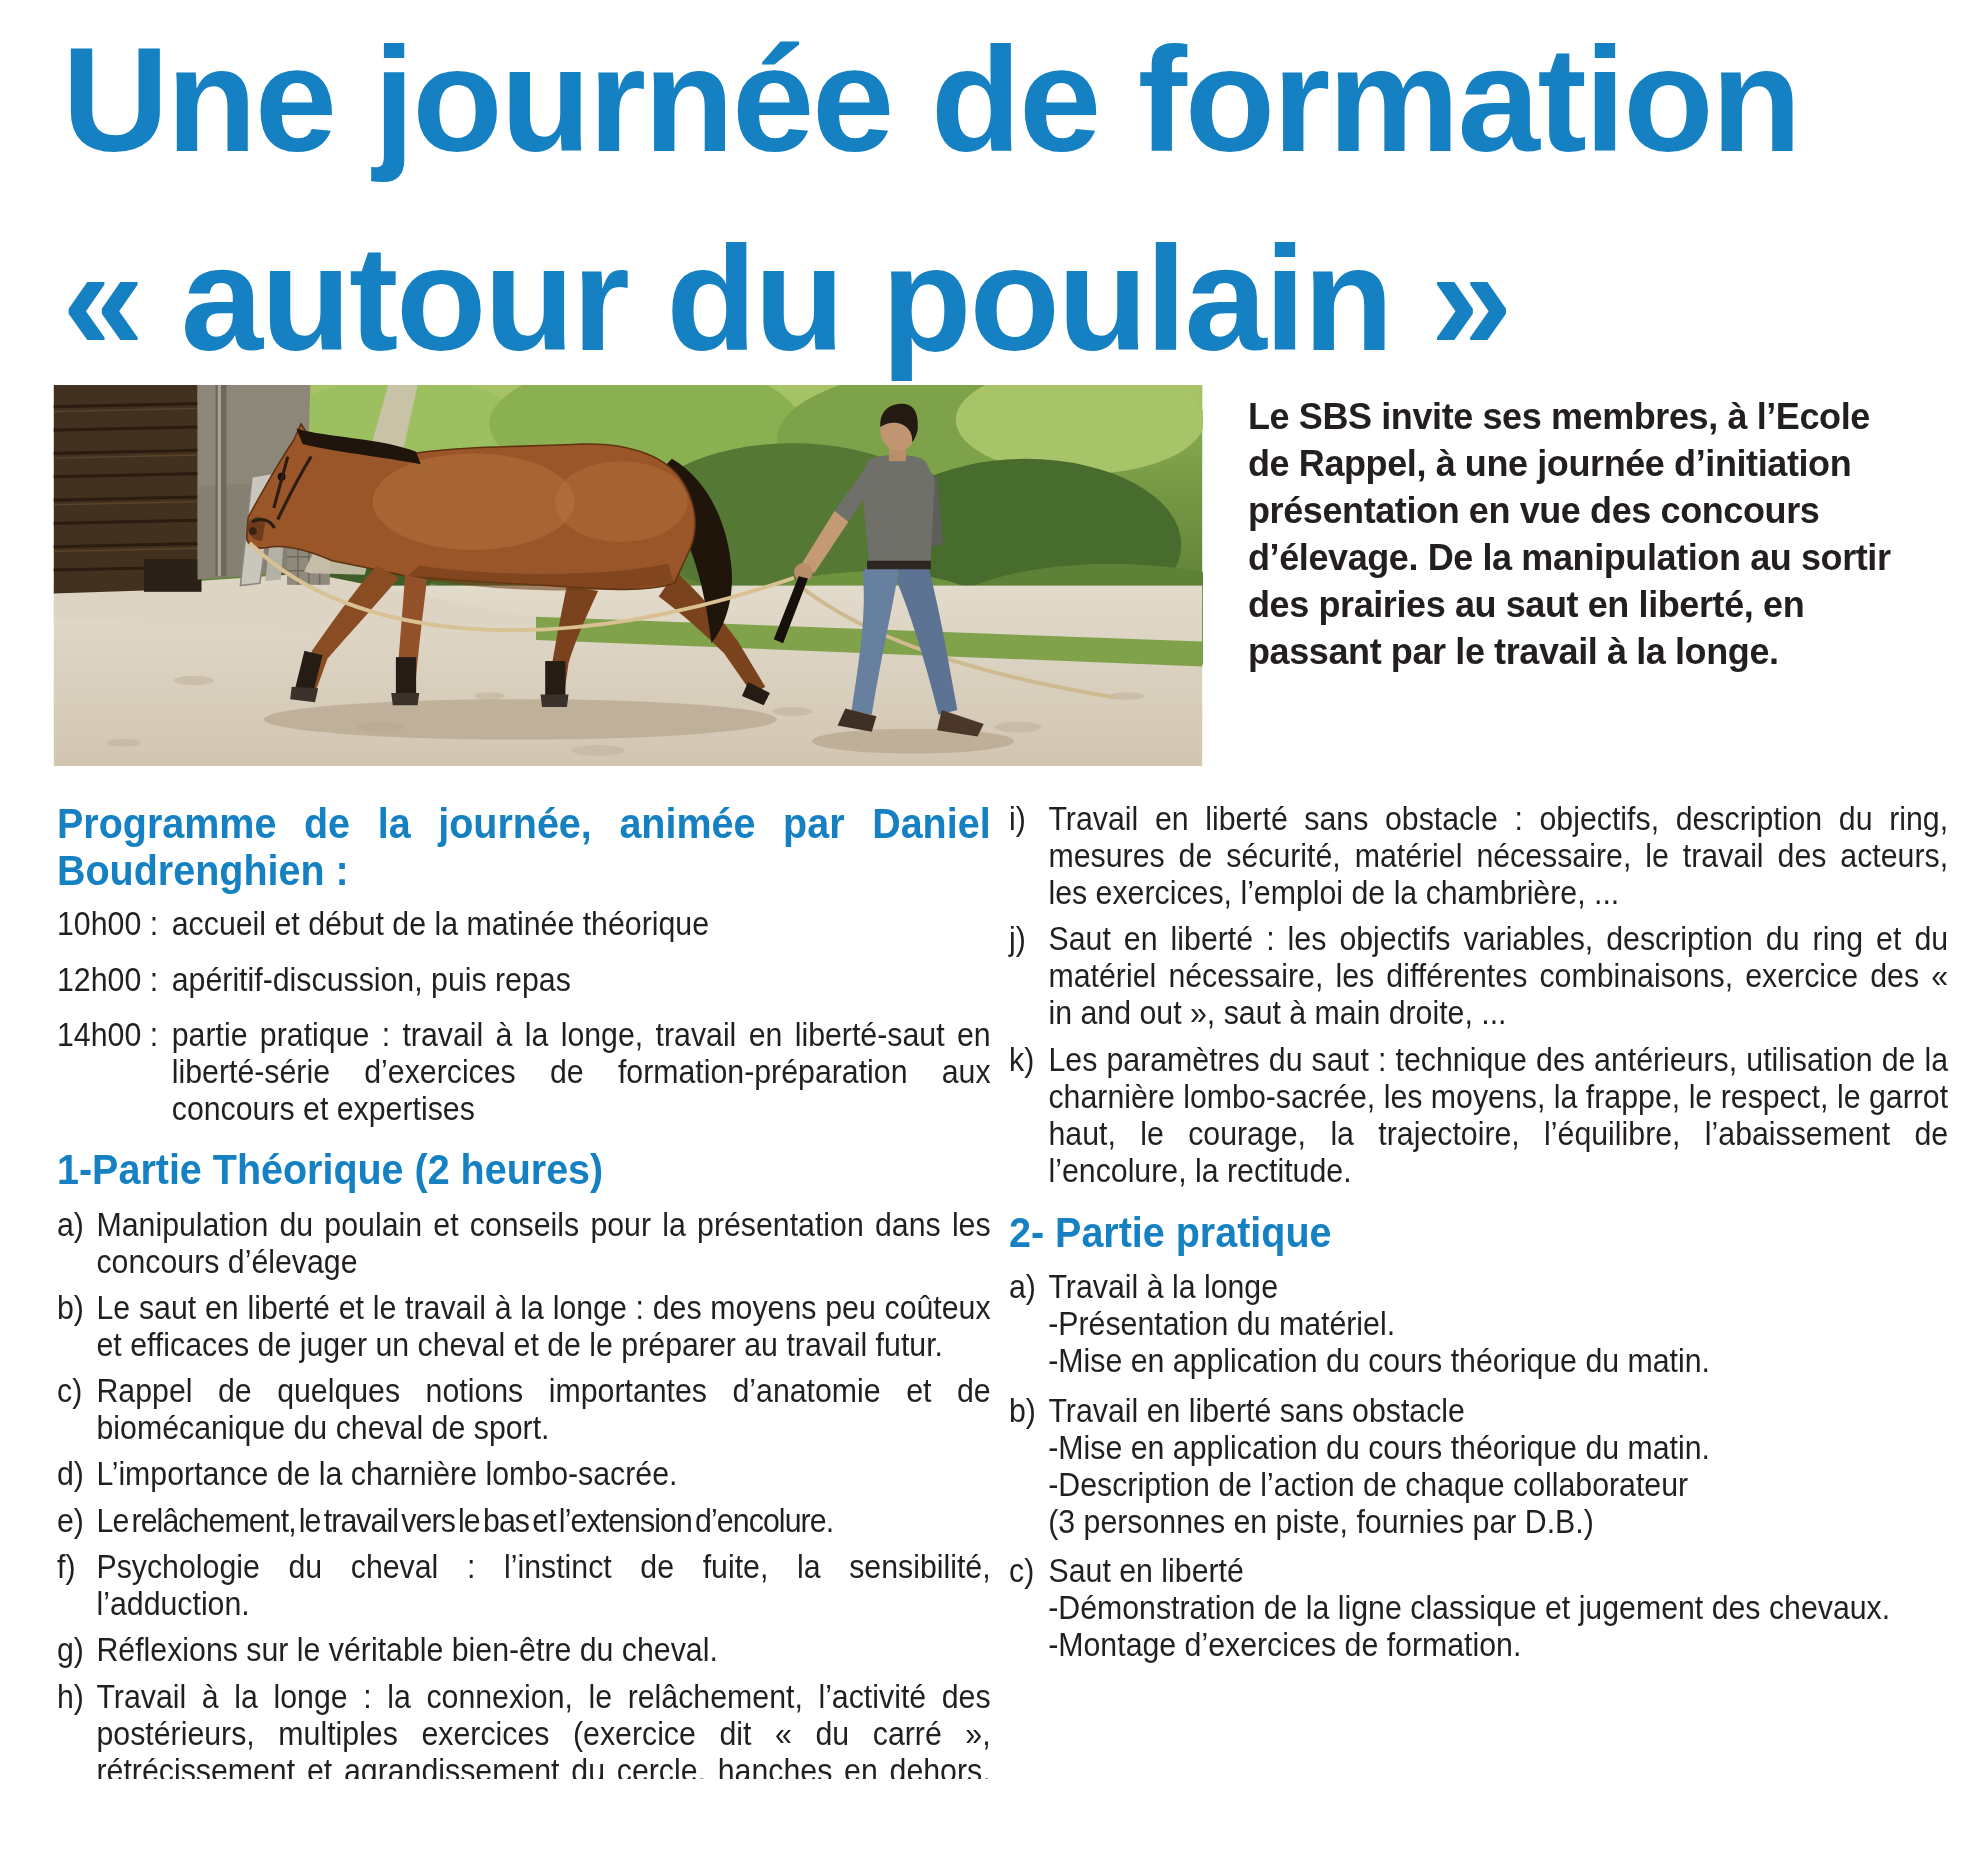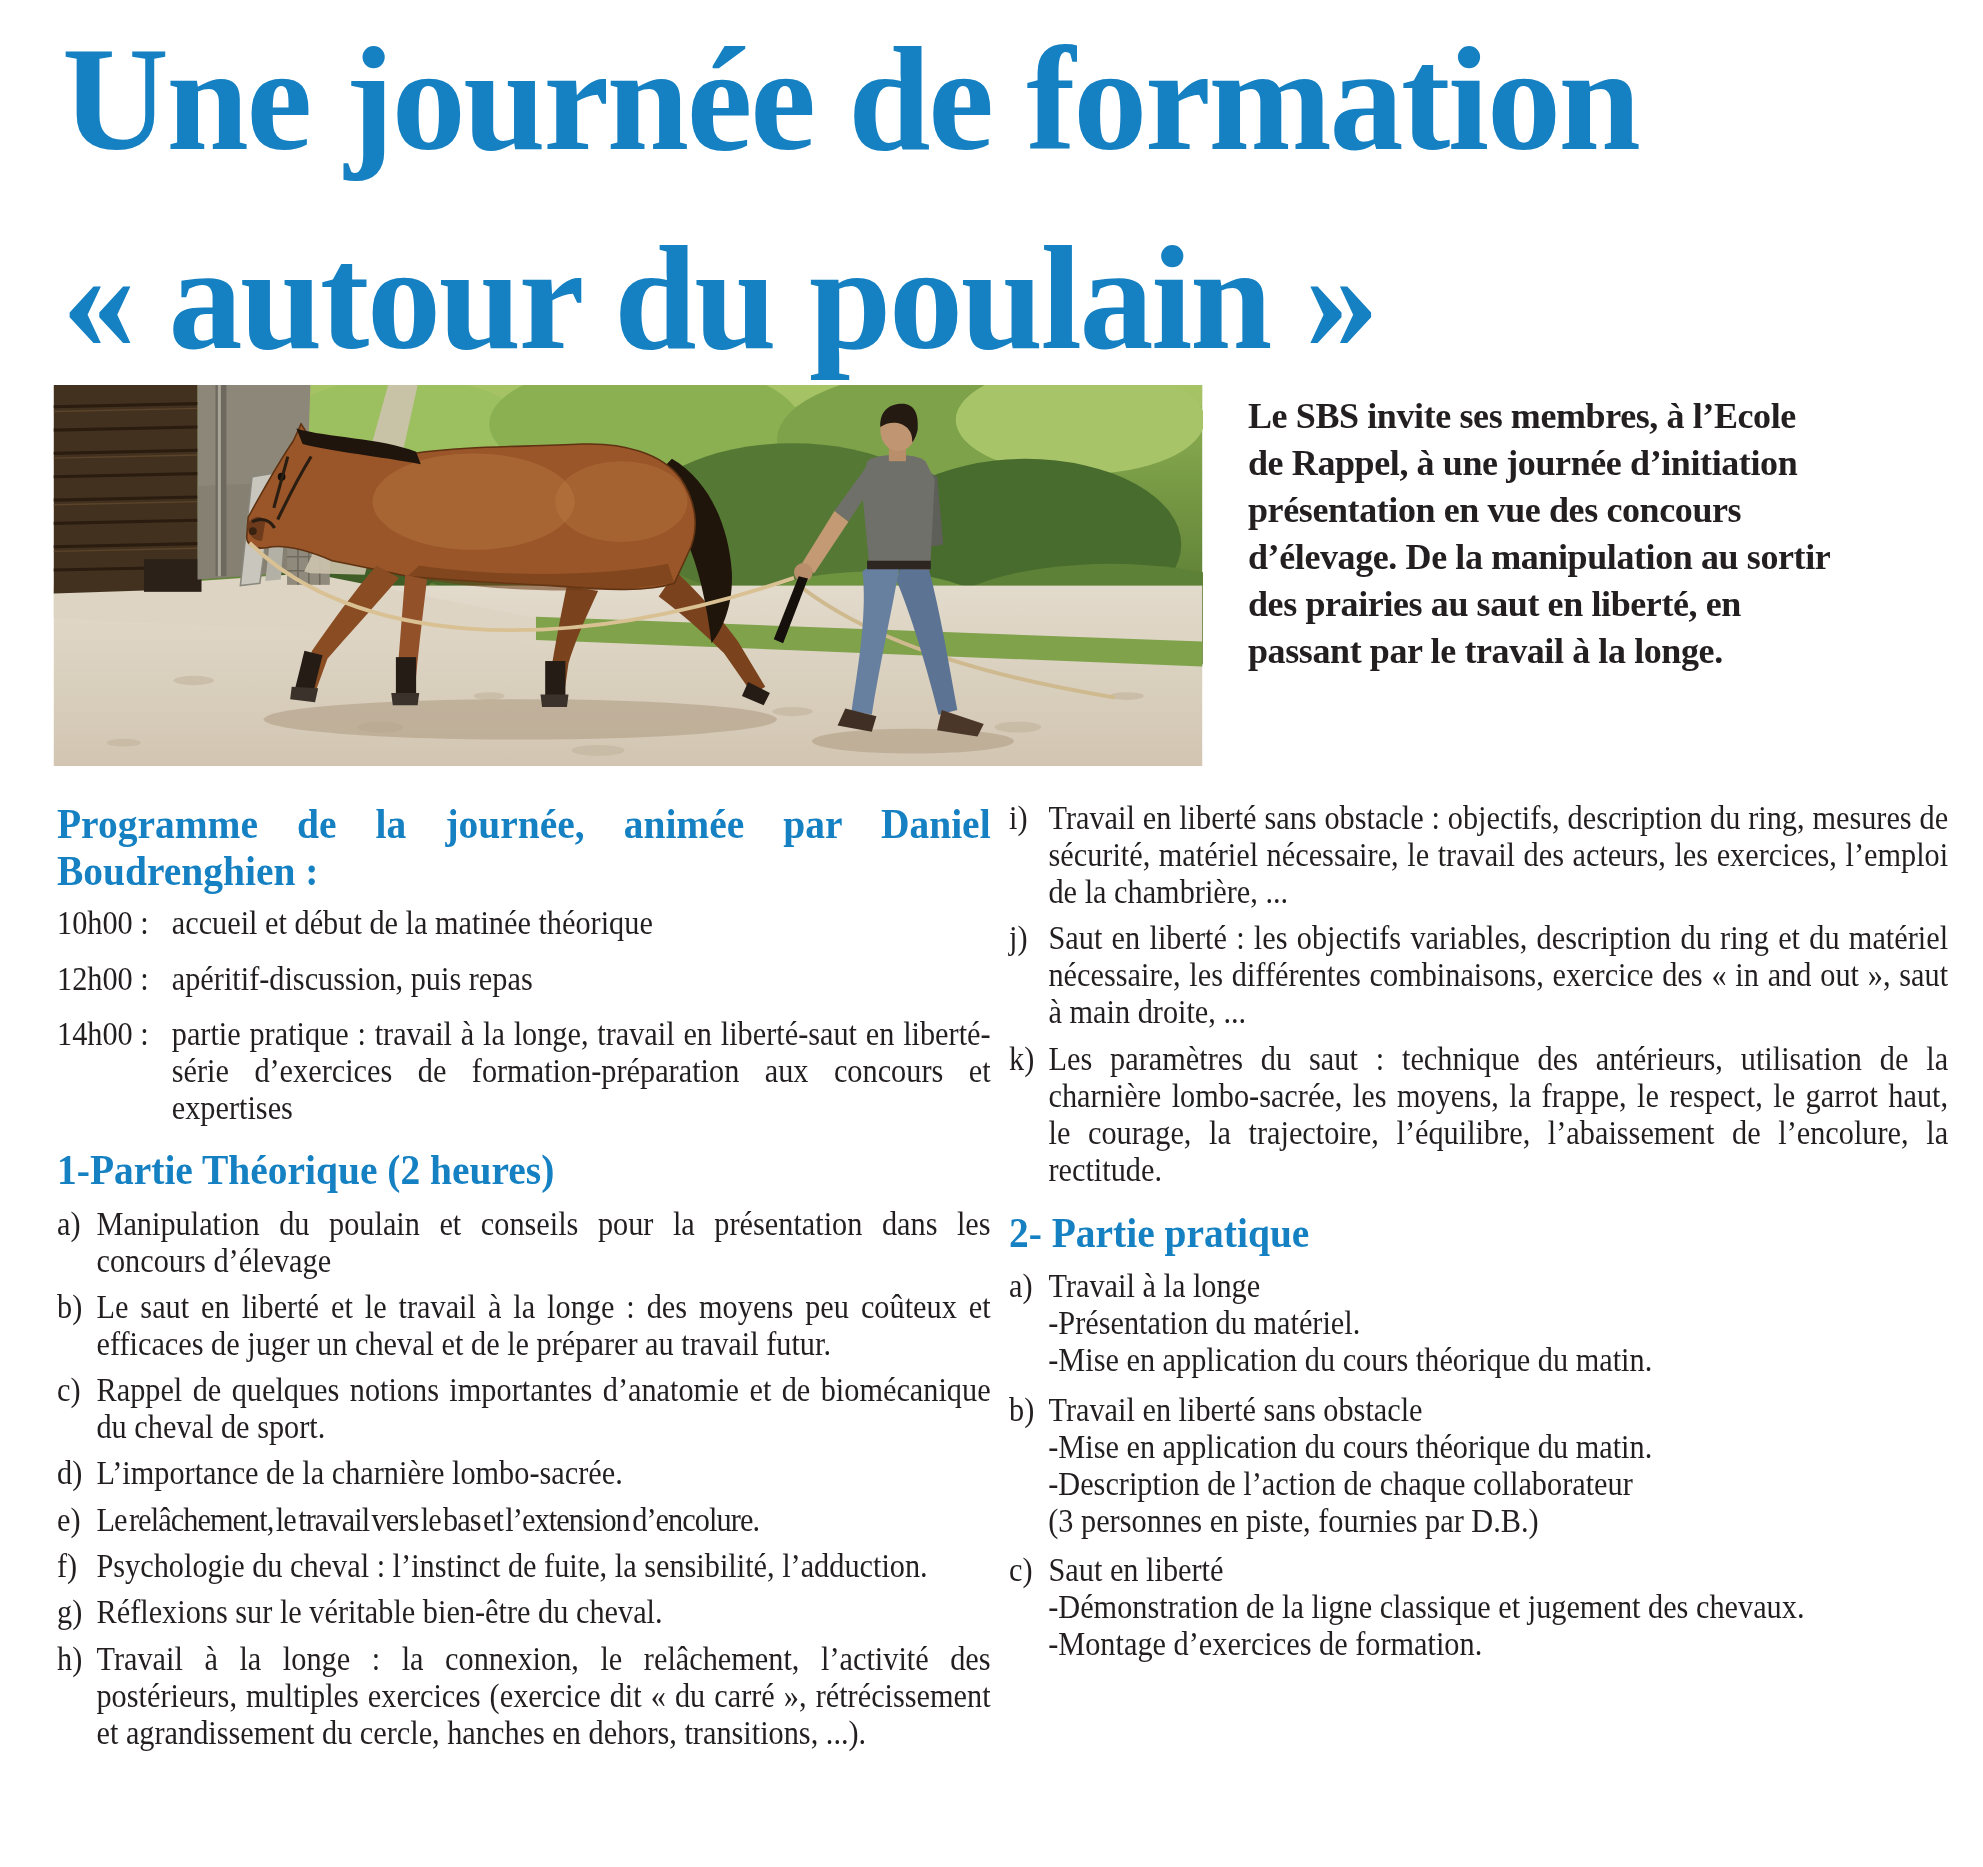"Une journée de formation" .page { font-family: Liberation Serif, serif -> Liberation Sans, sans-serif }
